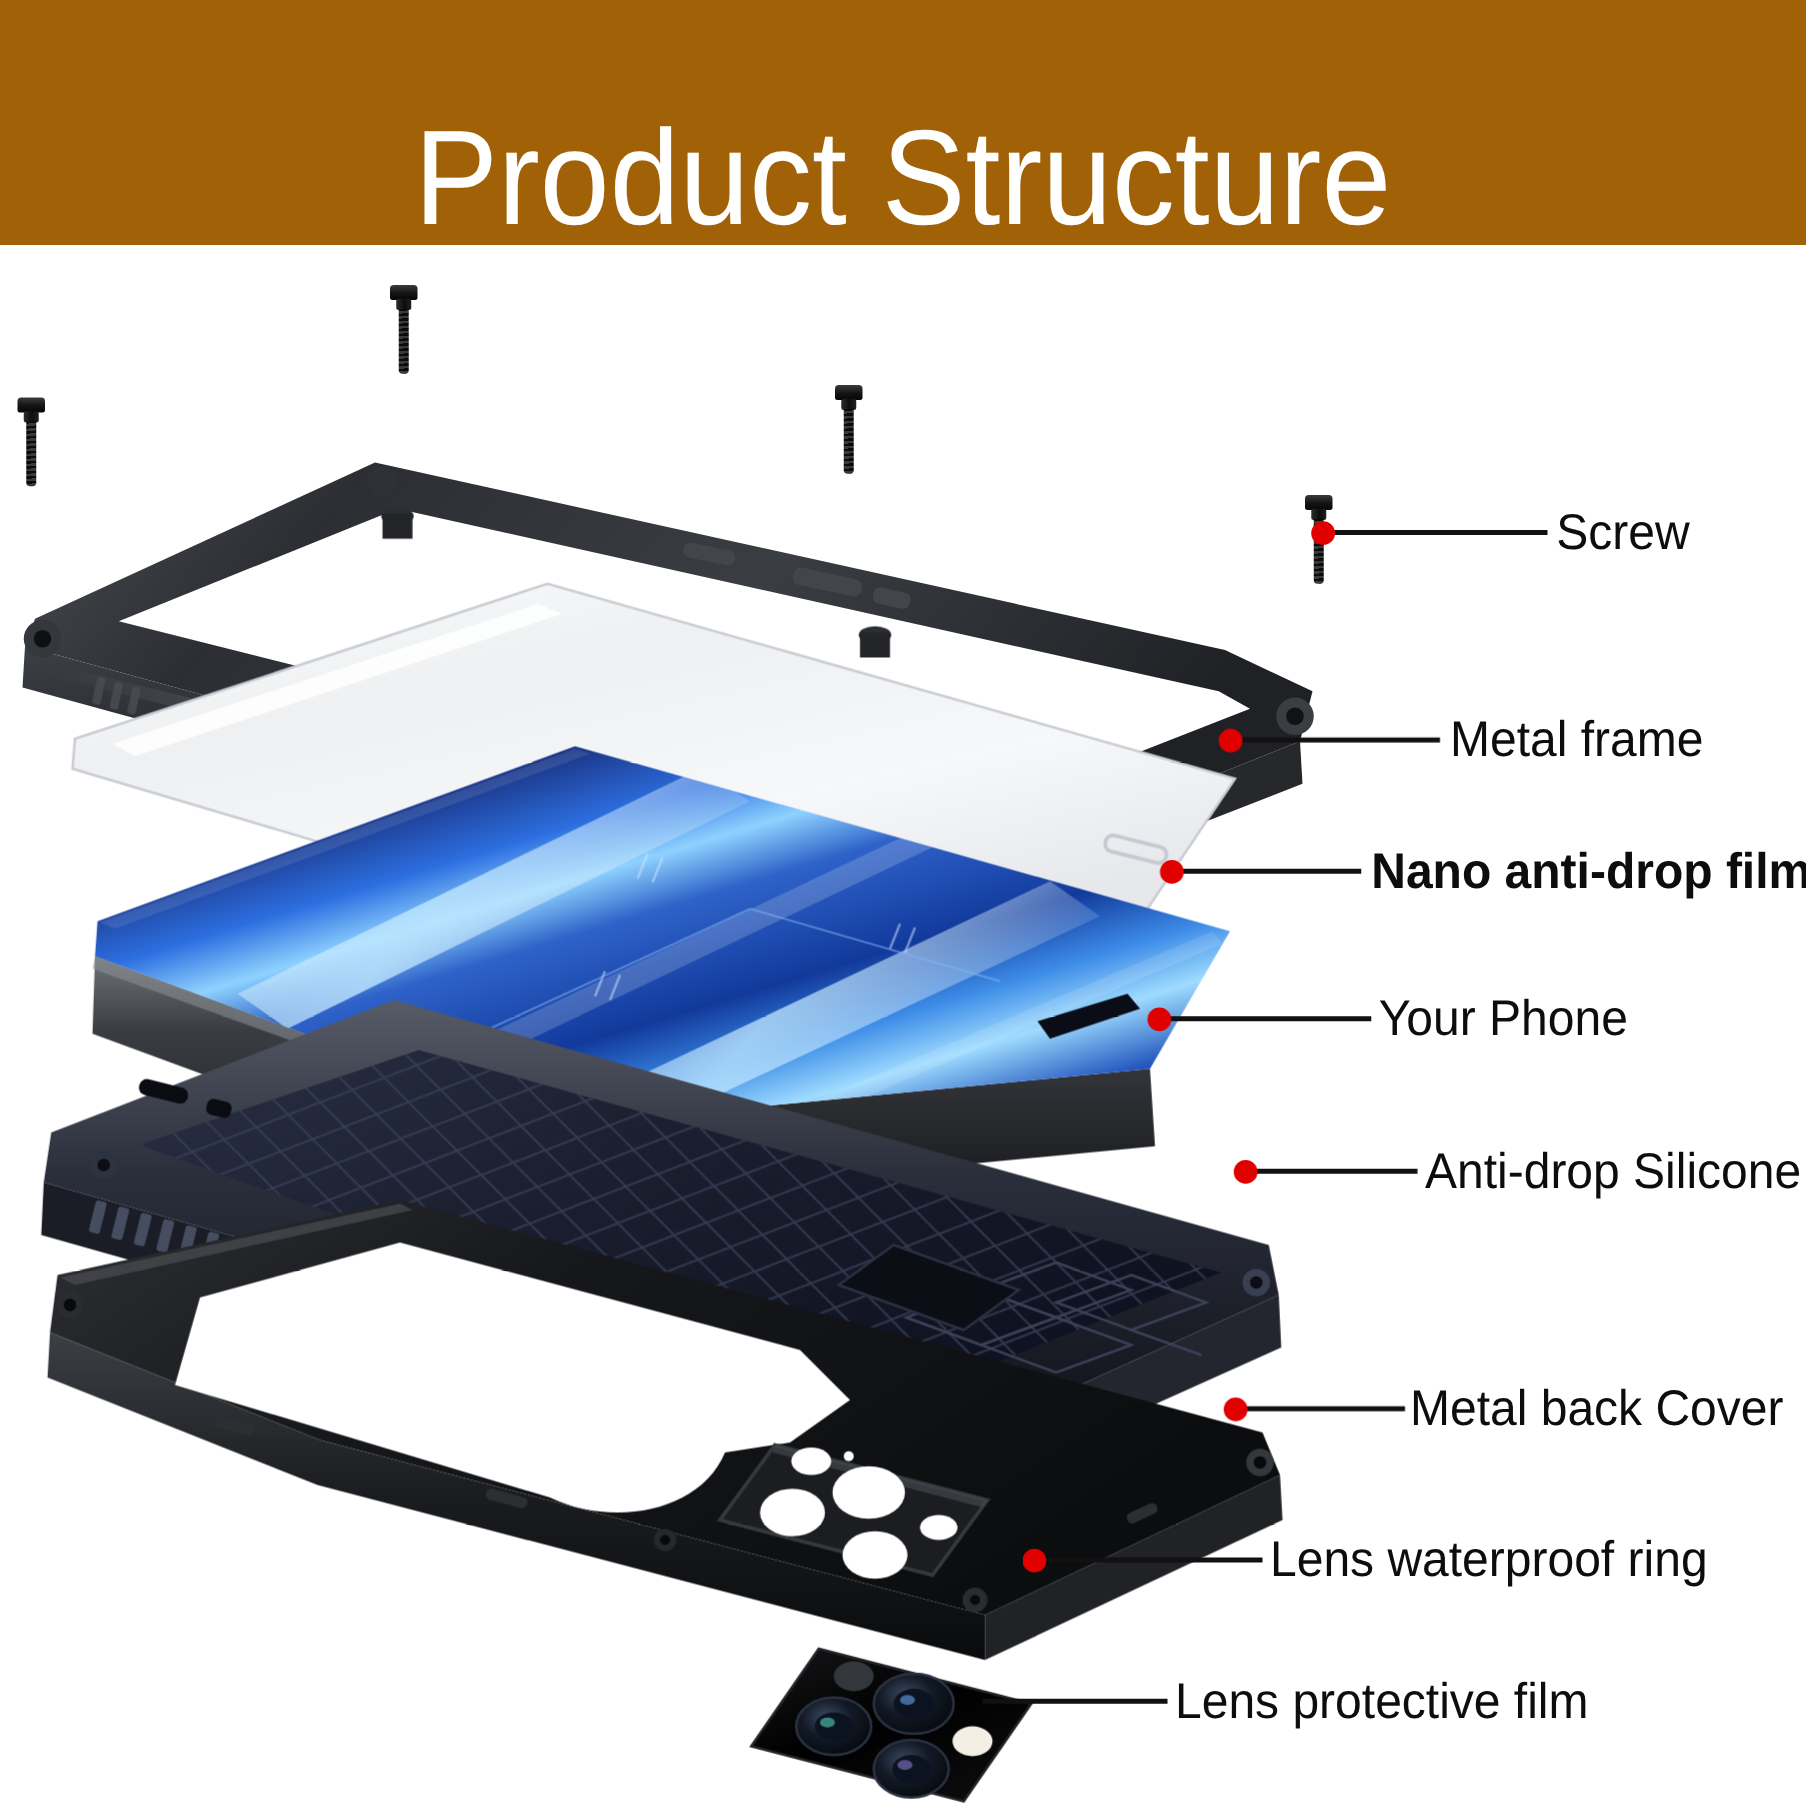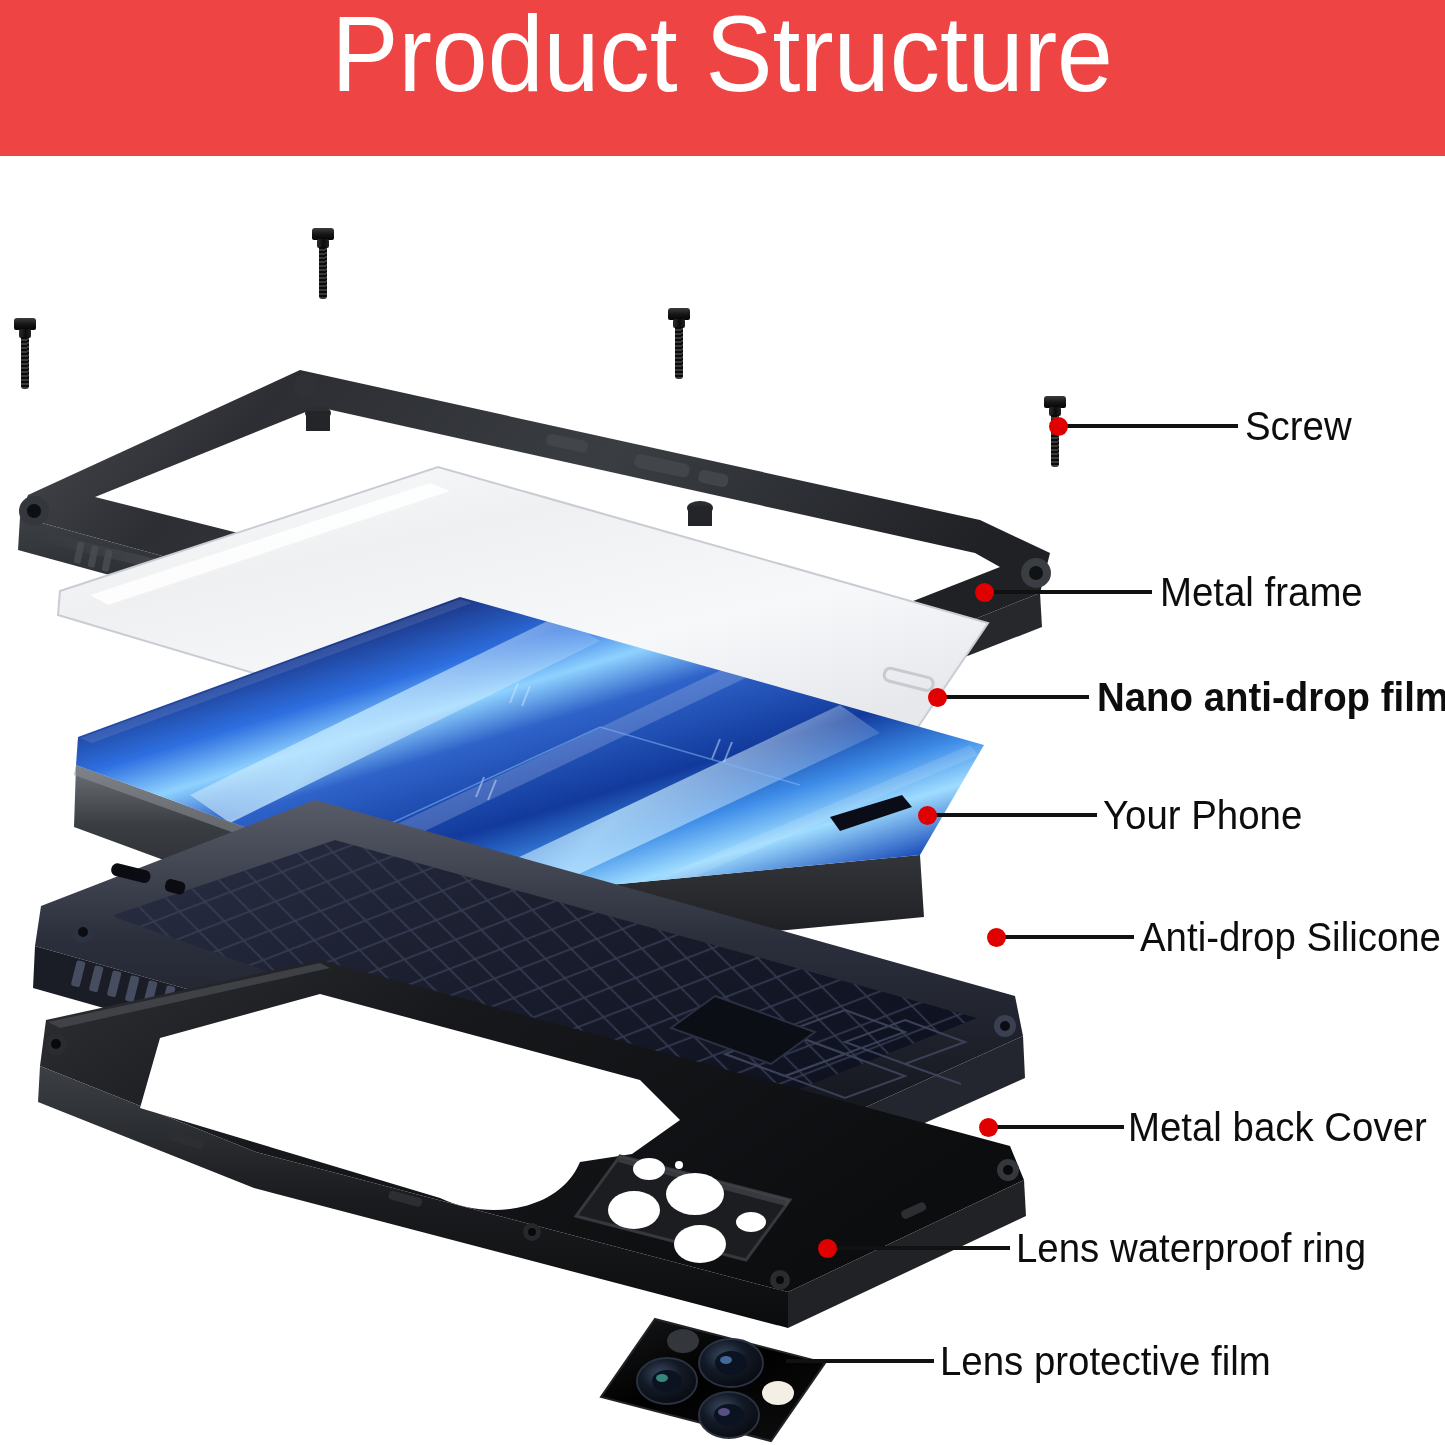"Product Structure" .header { align-items: flex-start -> flex-end; background: #ef4444 -> #a16207; height: 156px -> 196px }
